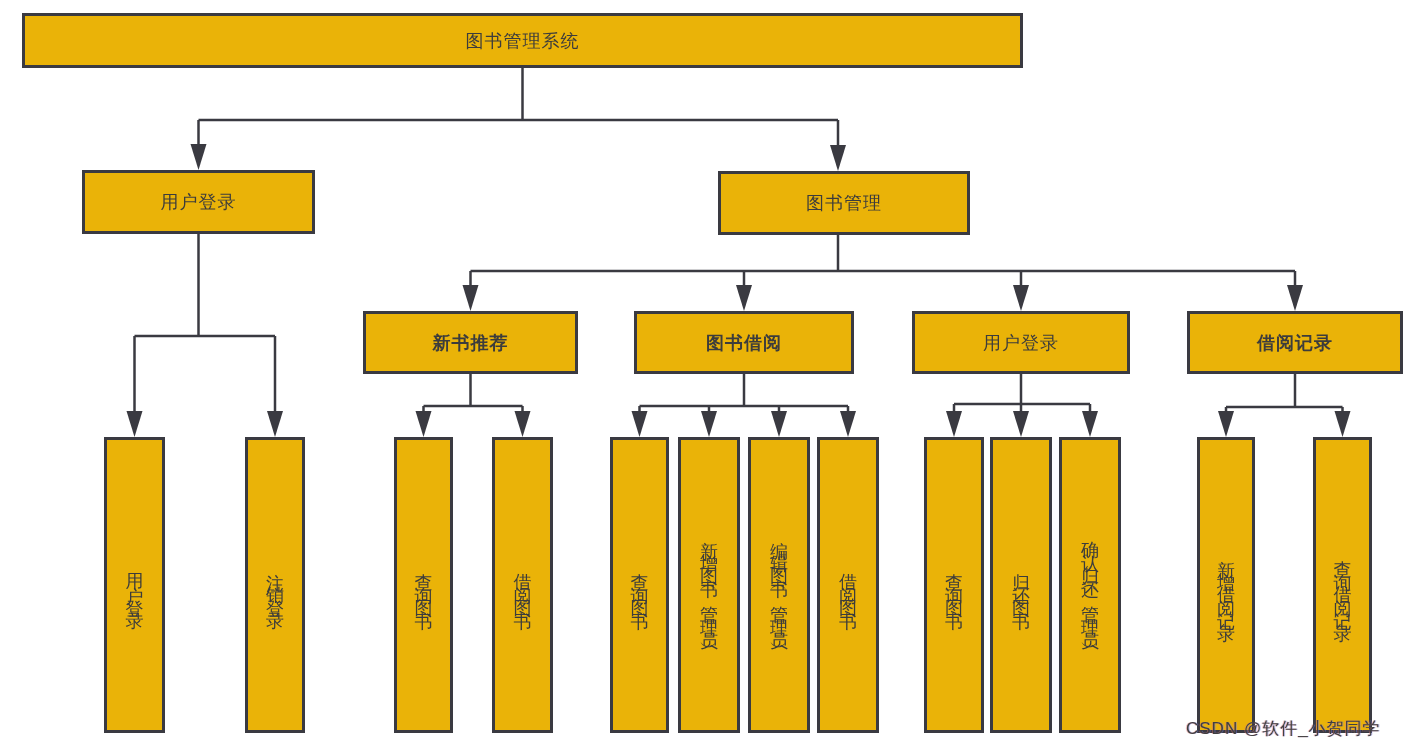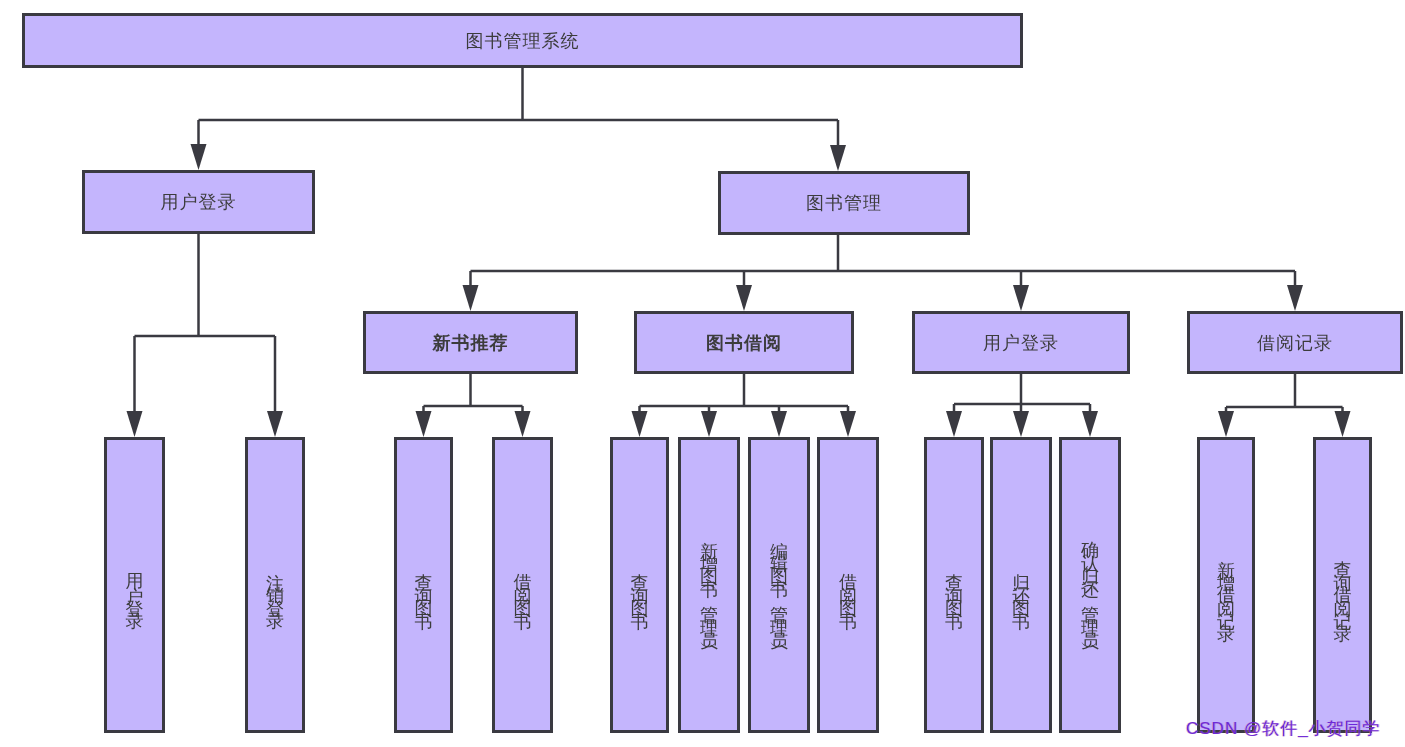"图书管理系统" .node { background: #c4b5fd -> #eab308 }
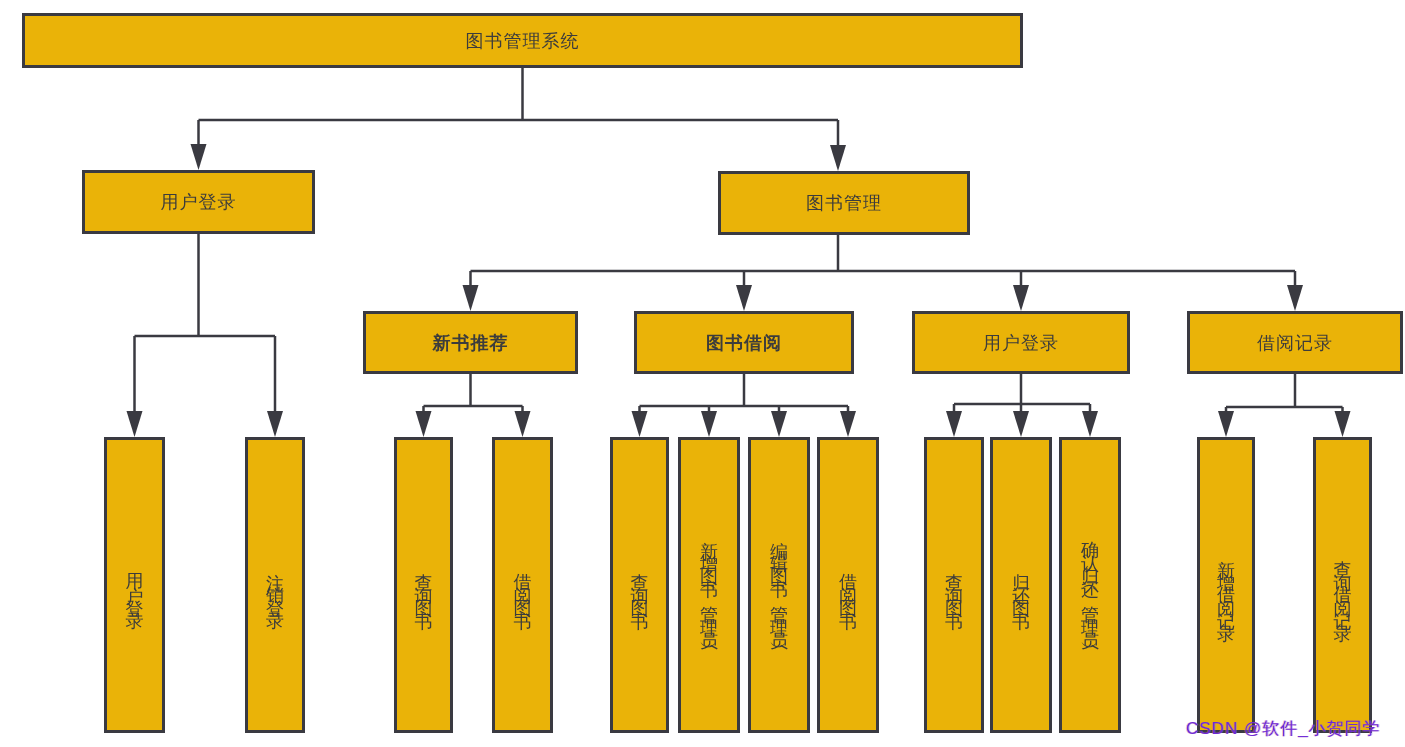"借阅记录" div.node { font-weight: none -> bold }
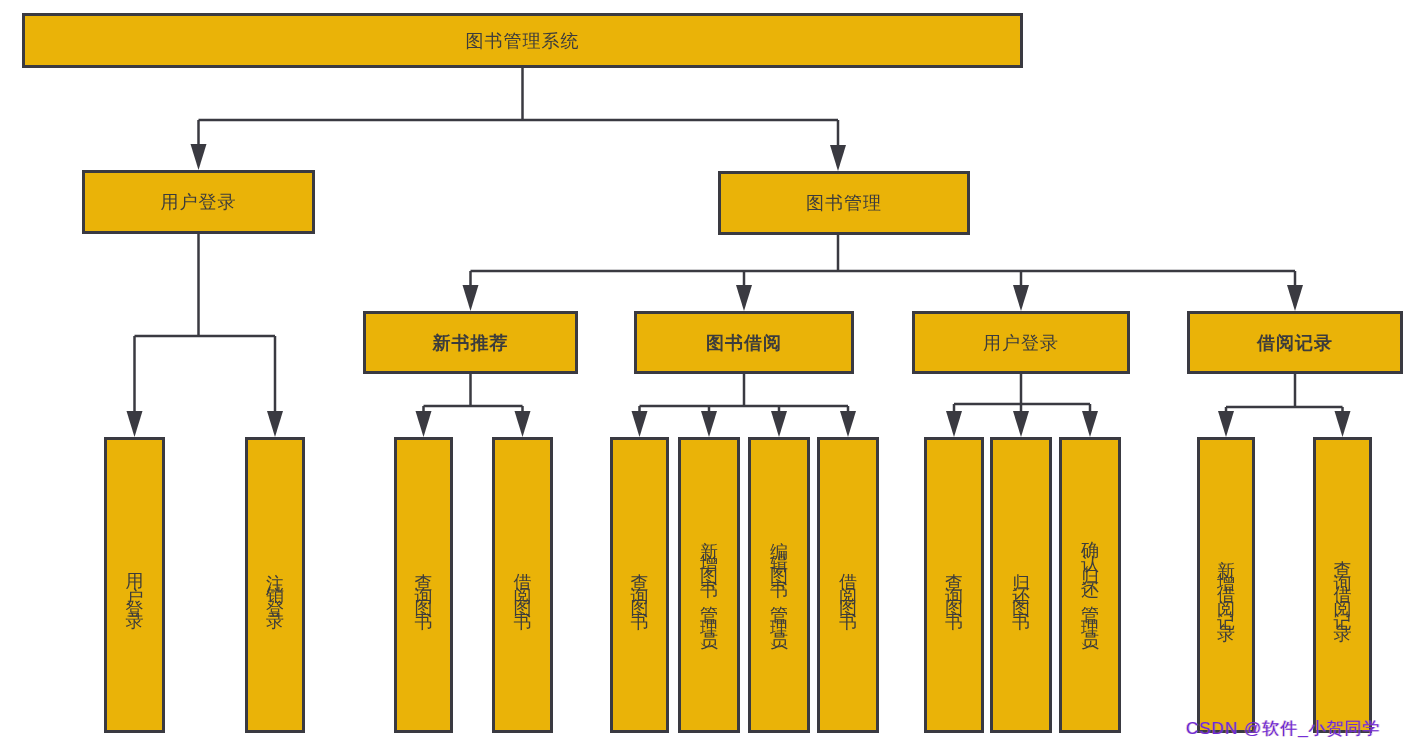"CSDN @软件_小贺同学" #watermark { color: #6d28d9 -> #404040 }
